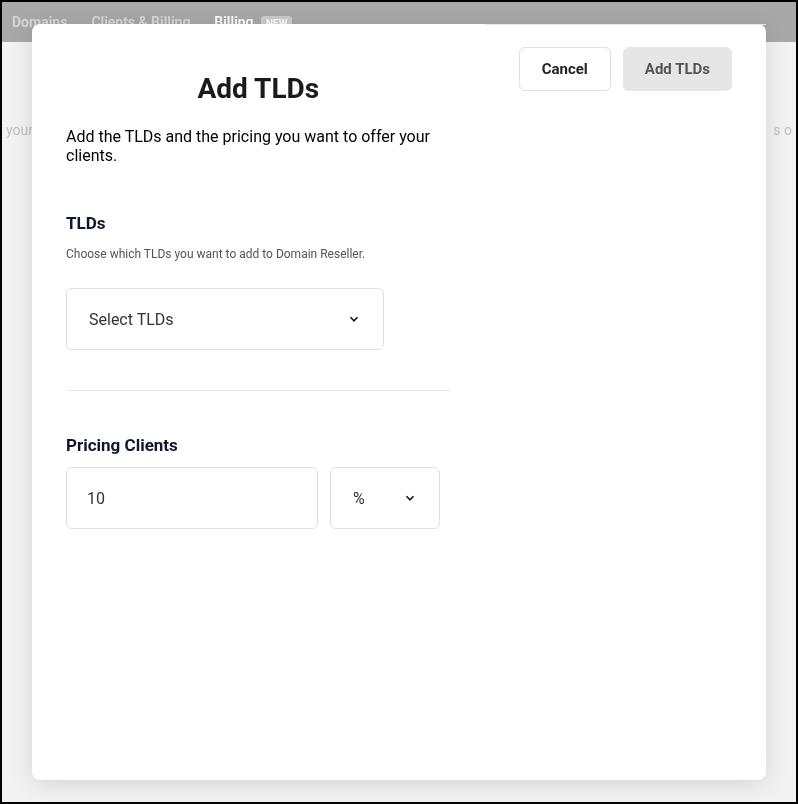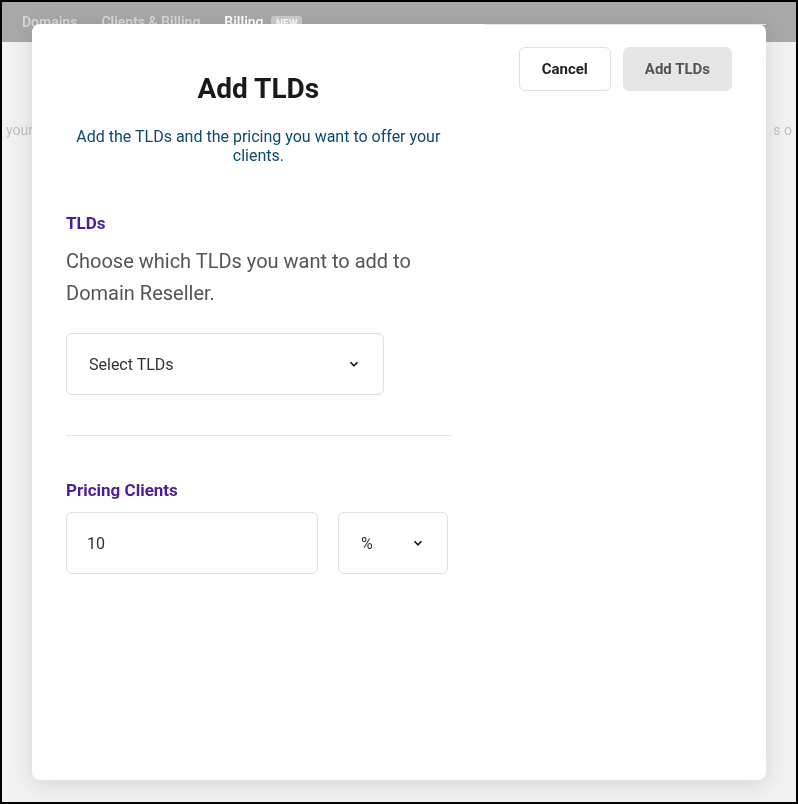"Domains" .bg-nav { padding-left: 20px -> 10px }
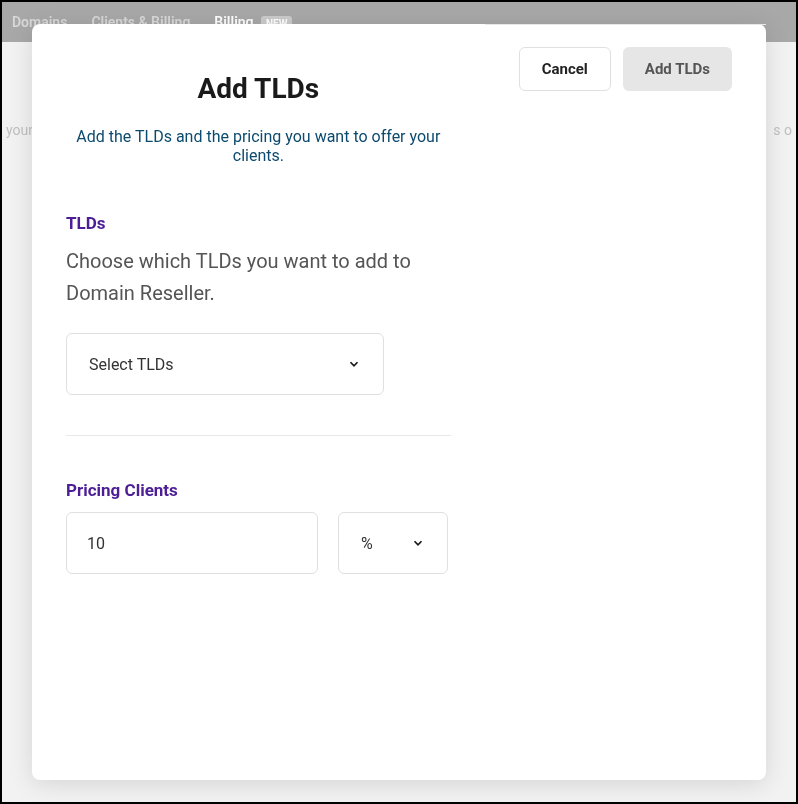"Add the TLDs and the" .modal-subtitle { color: #0c4a6e -> #000000; text-align: center -> left }
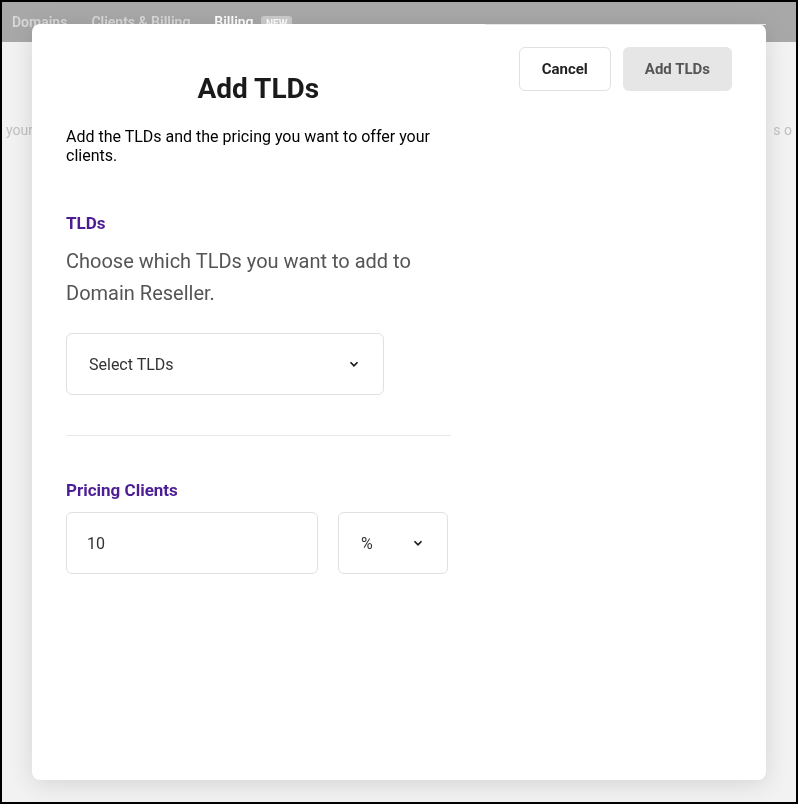"TLDs" .section-title { color: #4c1d95 -> #0f172a }
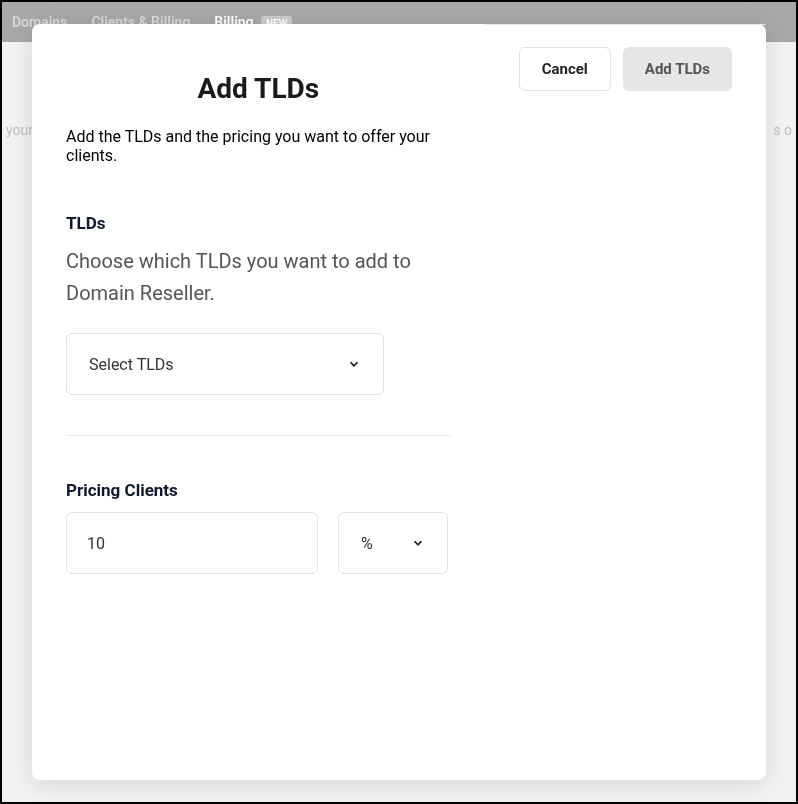"Choose which TLDs you want" .section-desc { font-size: 20px -> 12px }
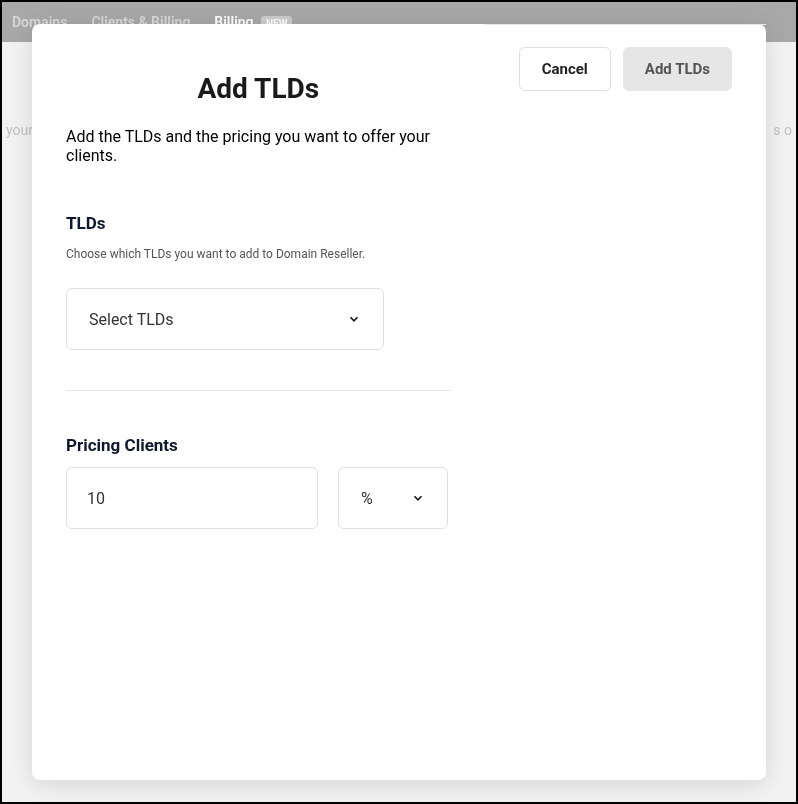"10" .price-row { gap: 20px -> 12px }
